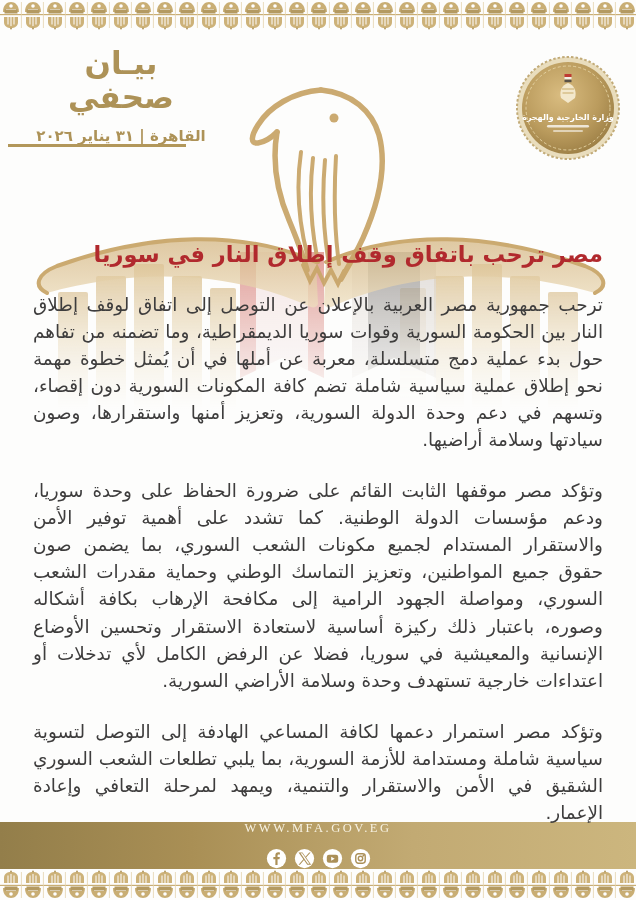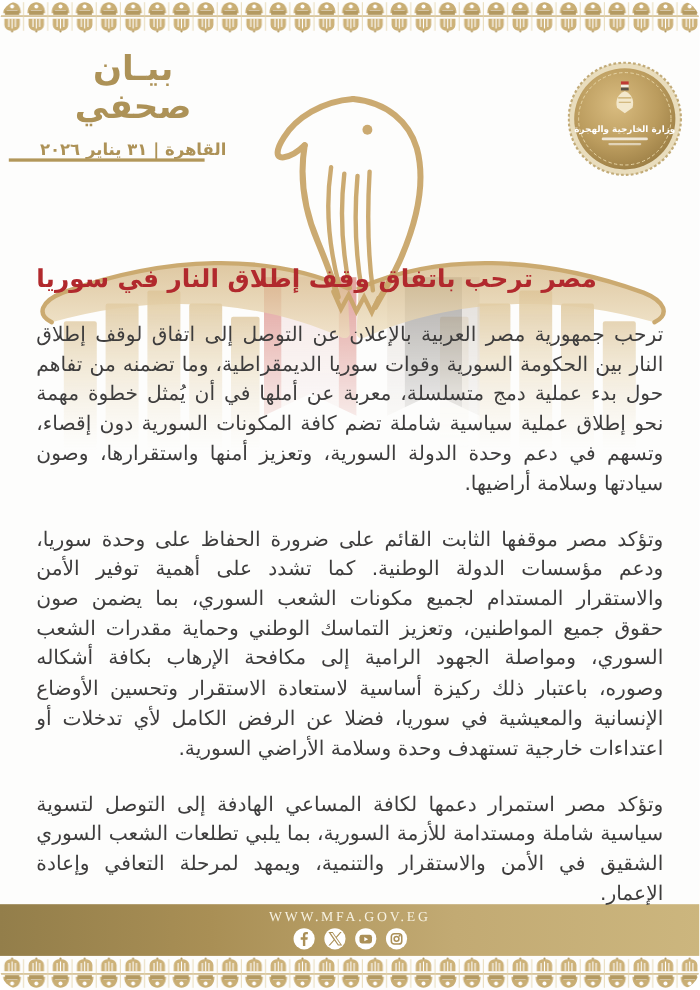"بيـان صحفي" .page { border-radius: 20px -> none }
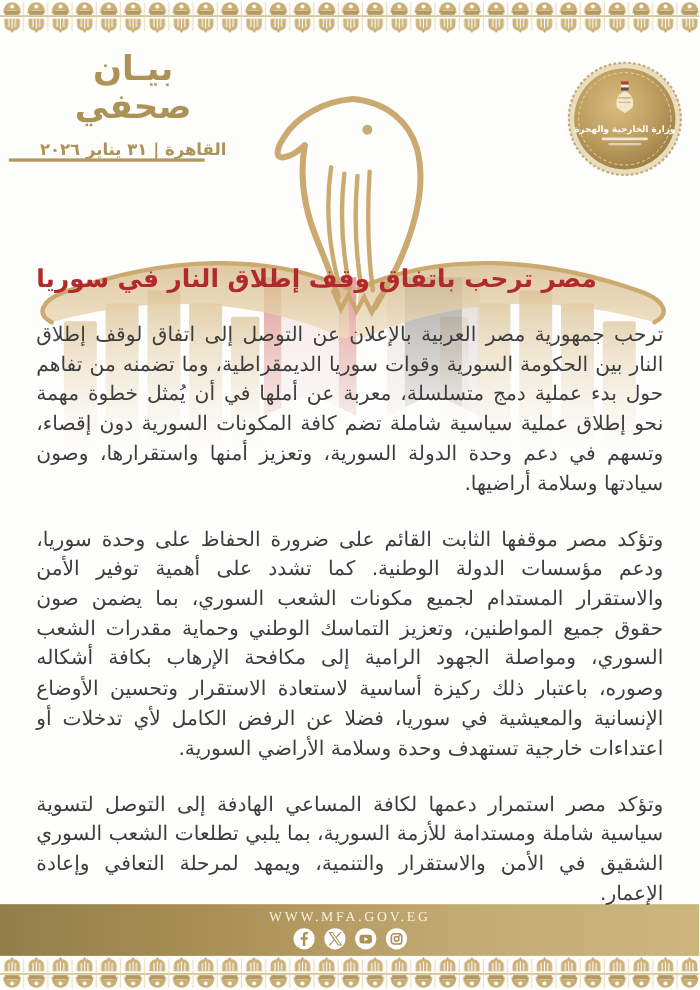"مصر ترحب باتفاق وقف إطلاق" .statement-title { text-align: left -> right }
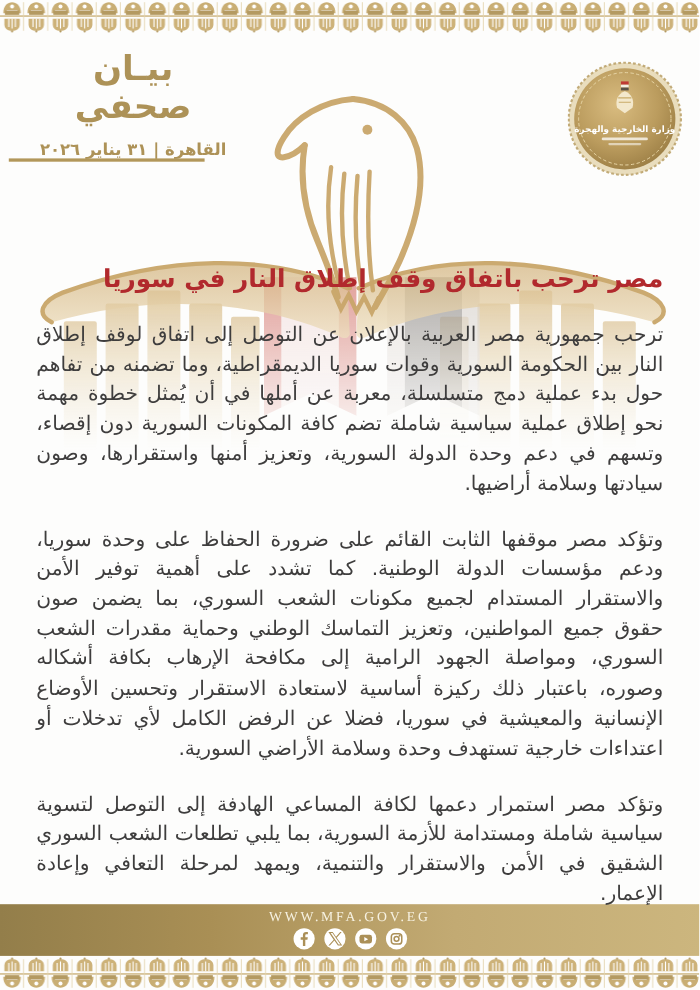"WWW.MFA.GOV.EG" .footer-bar { justify-content: center -> space-between }
